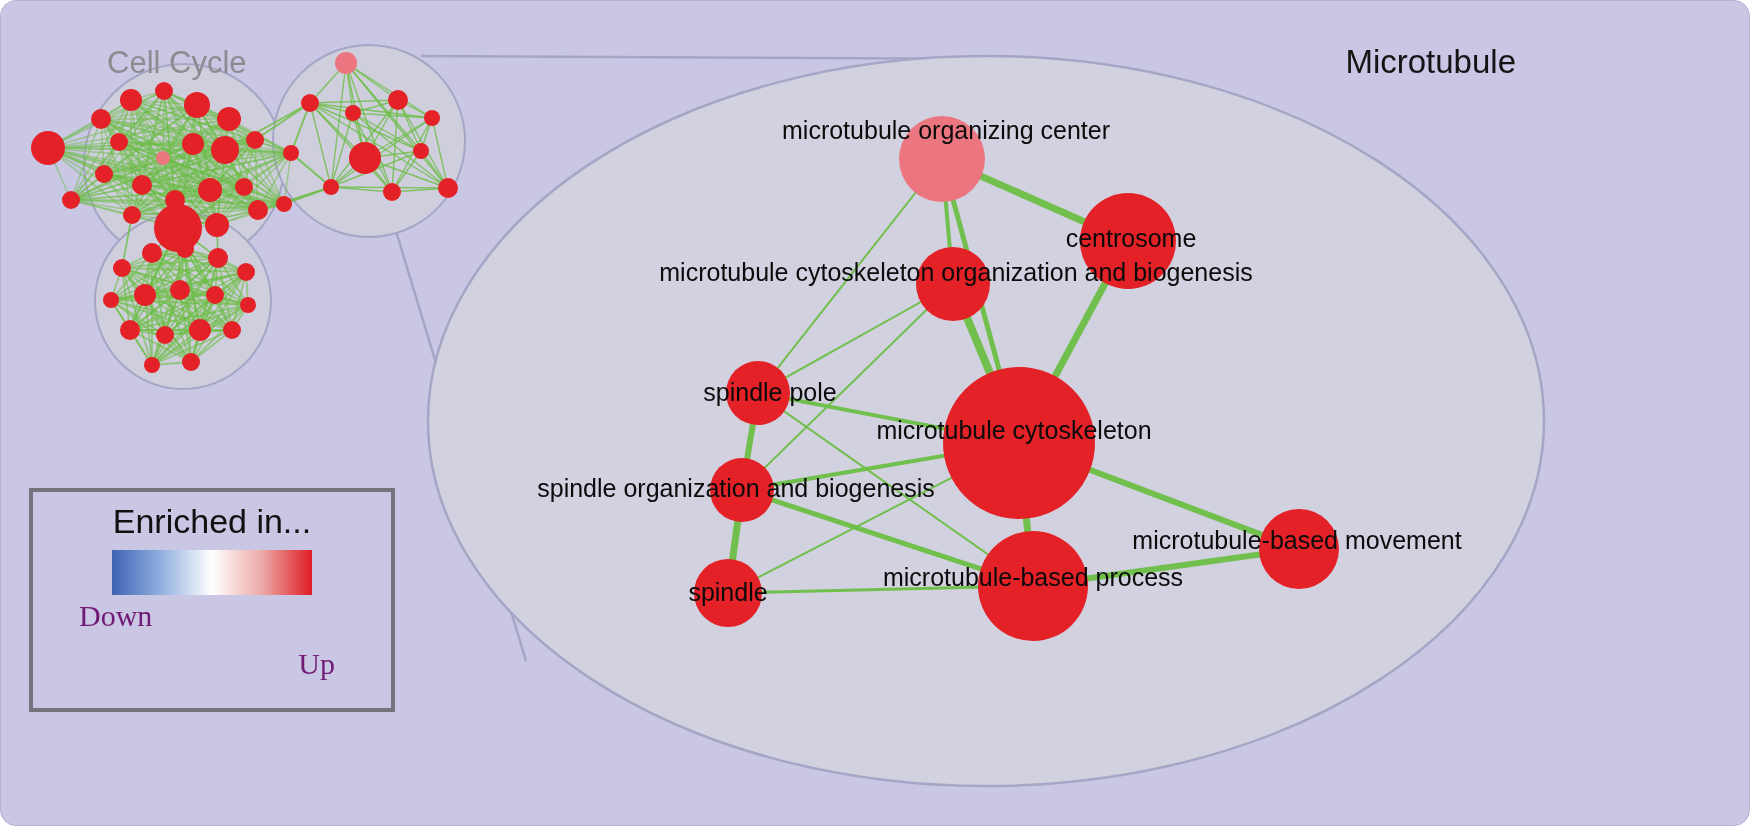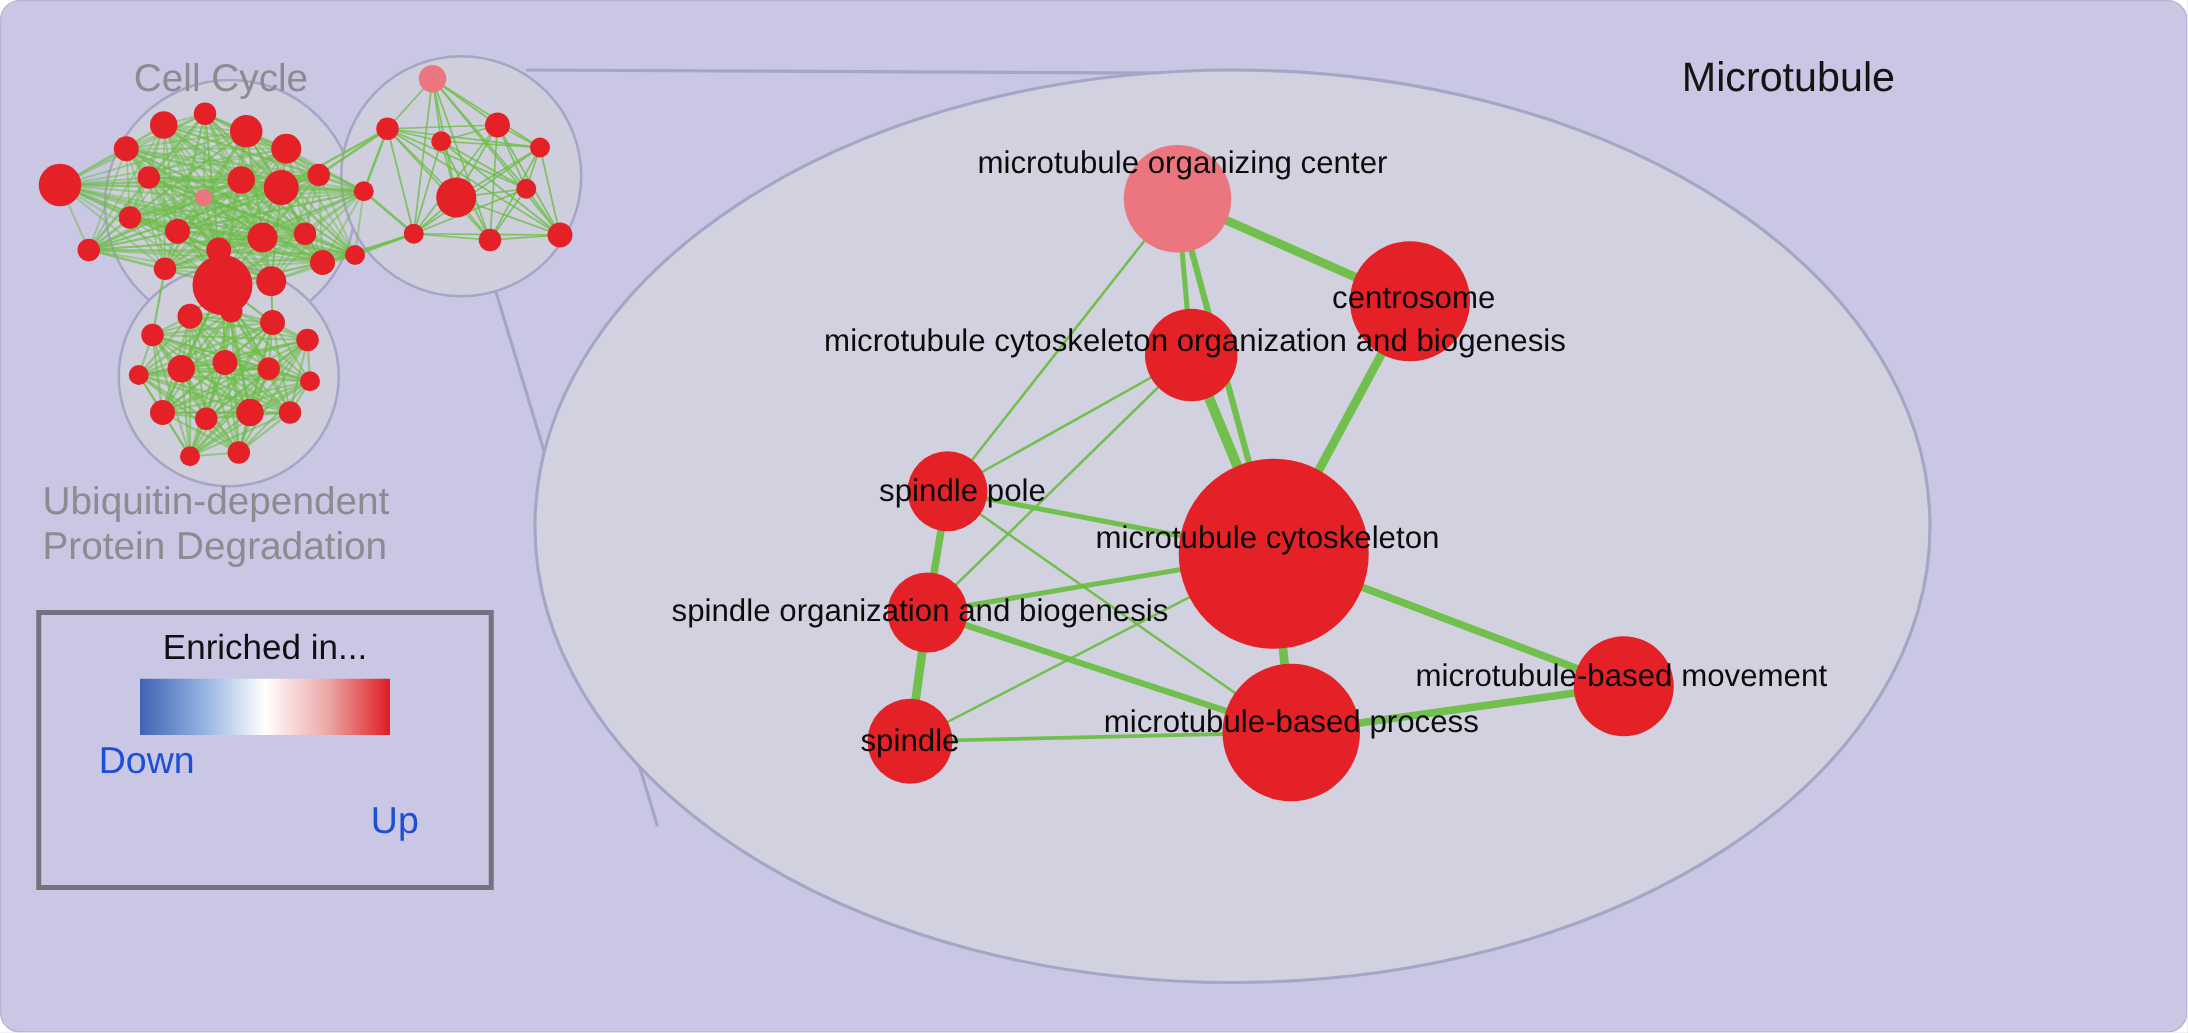"Cell Cycle" .overlay { text-align: none -> right }
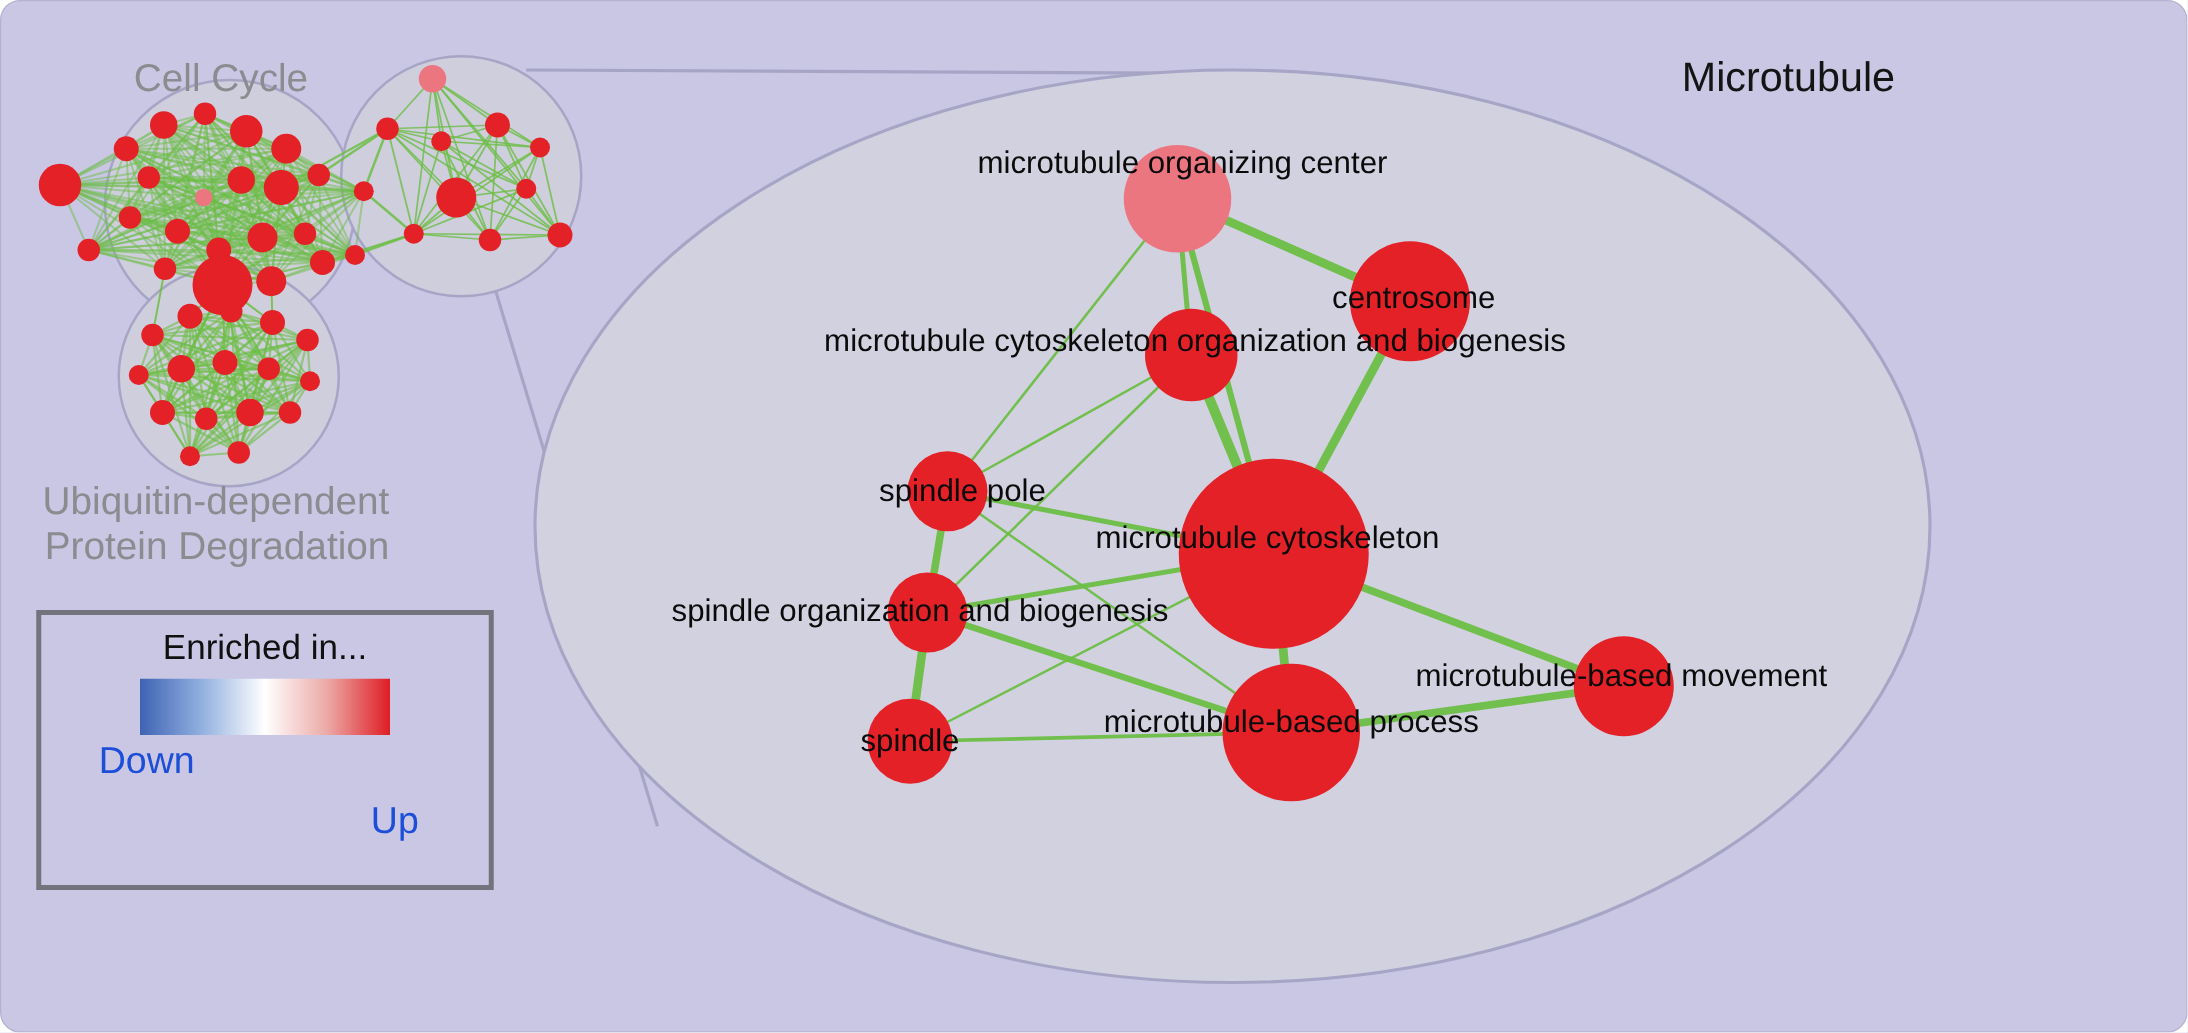"Ubiquitin-dependent" div.overlay { html: <div> <div>Ubiquitin-dependent</div> <div>Protein Degradation</div> </div> -> none }
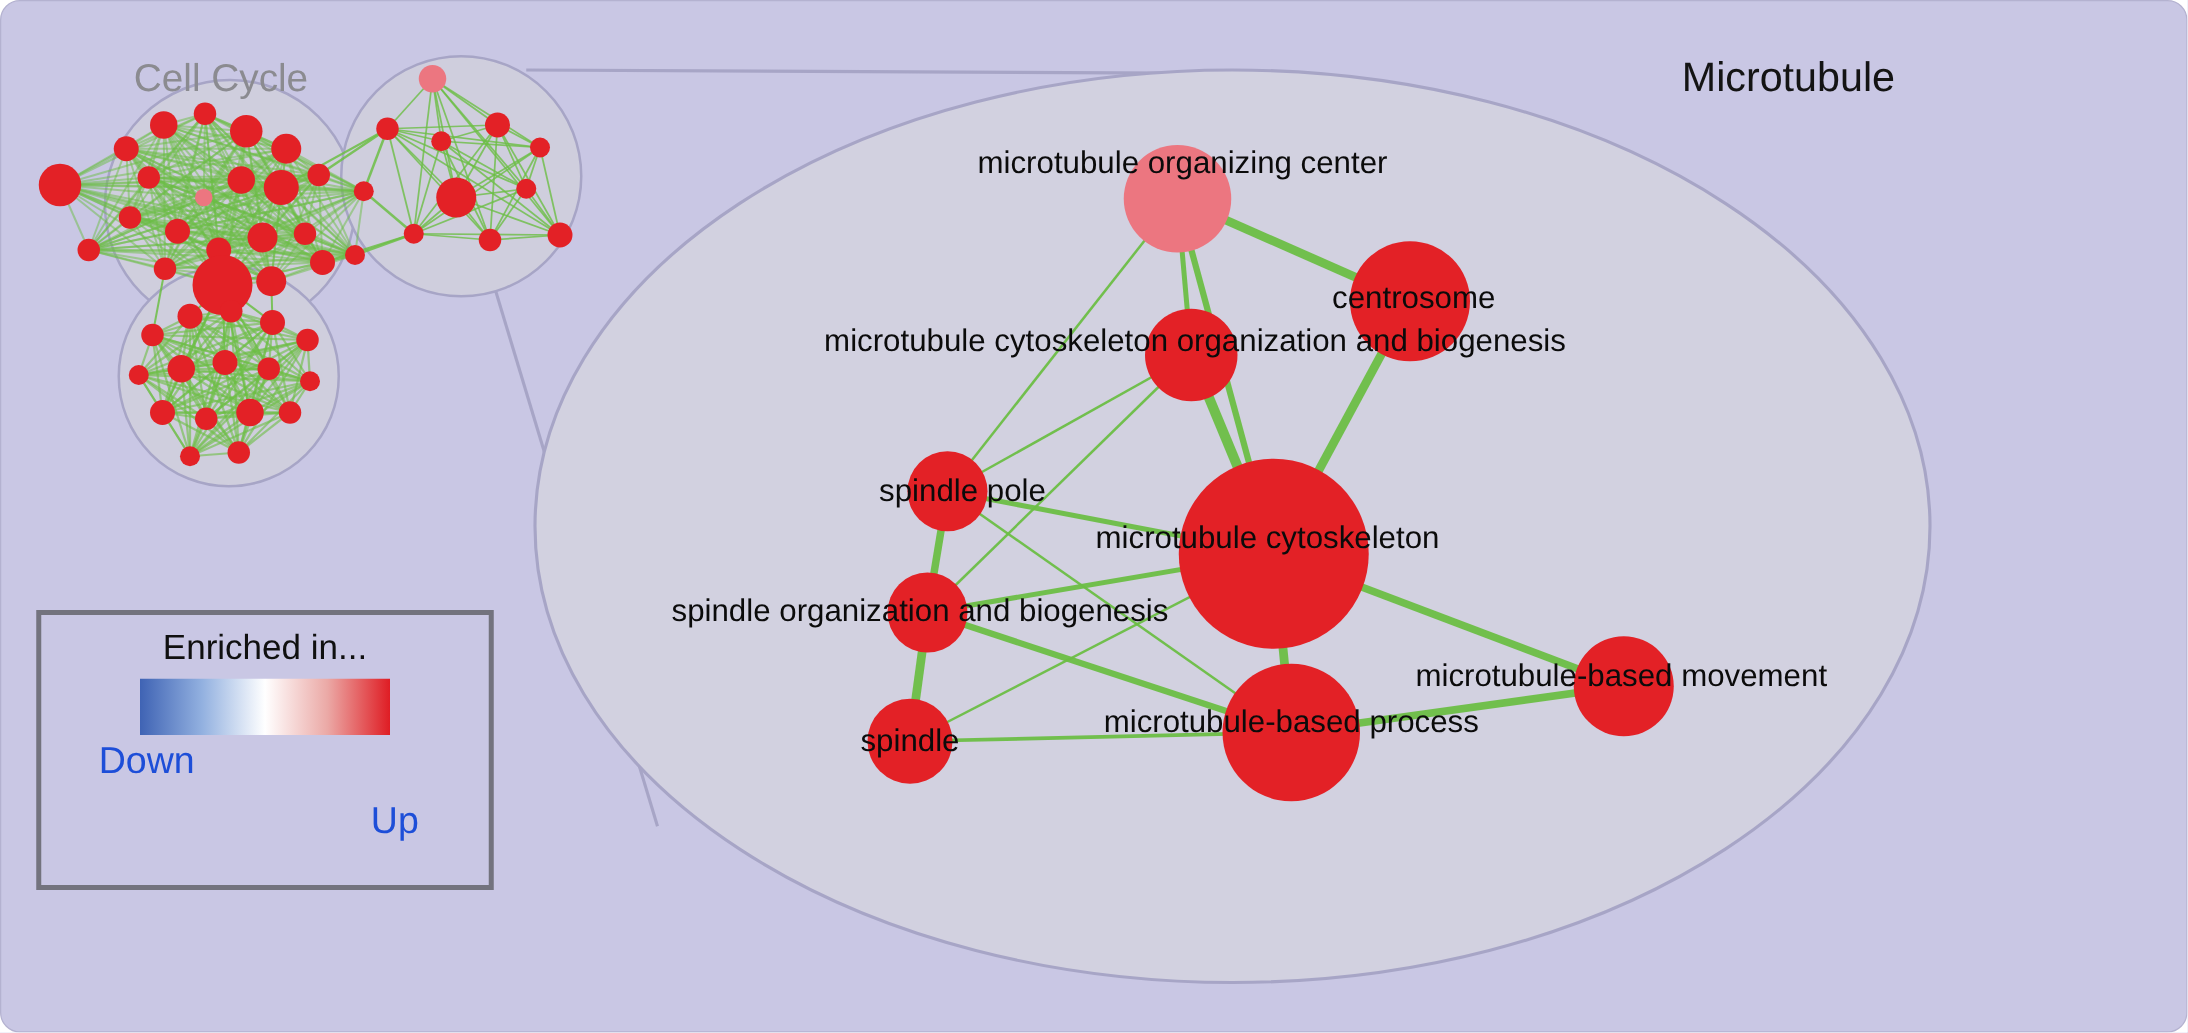"Enriched in..." #legend .title { font-size: 28px -> 34px }
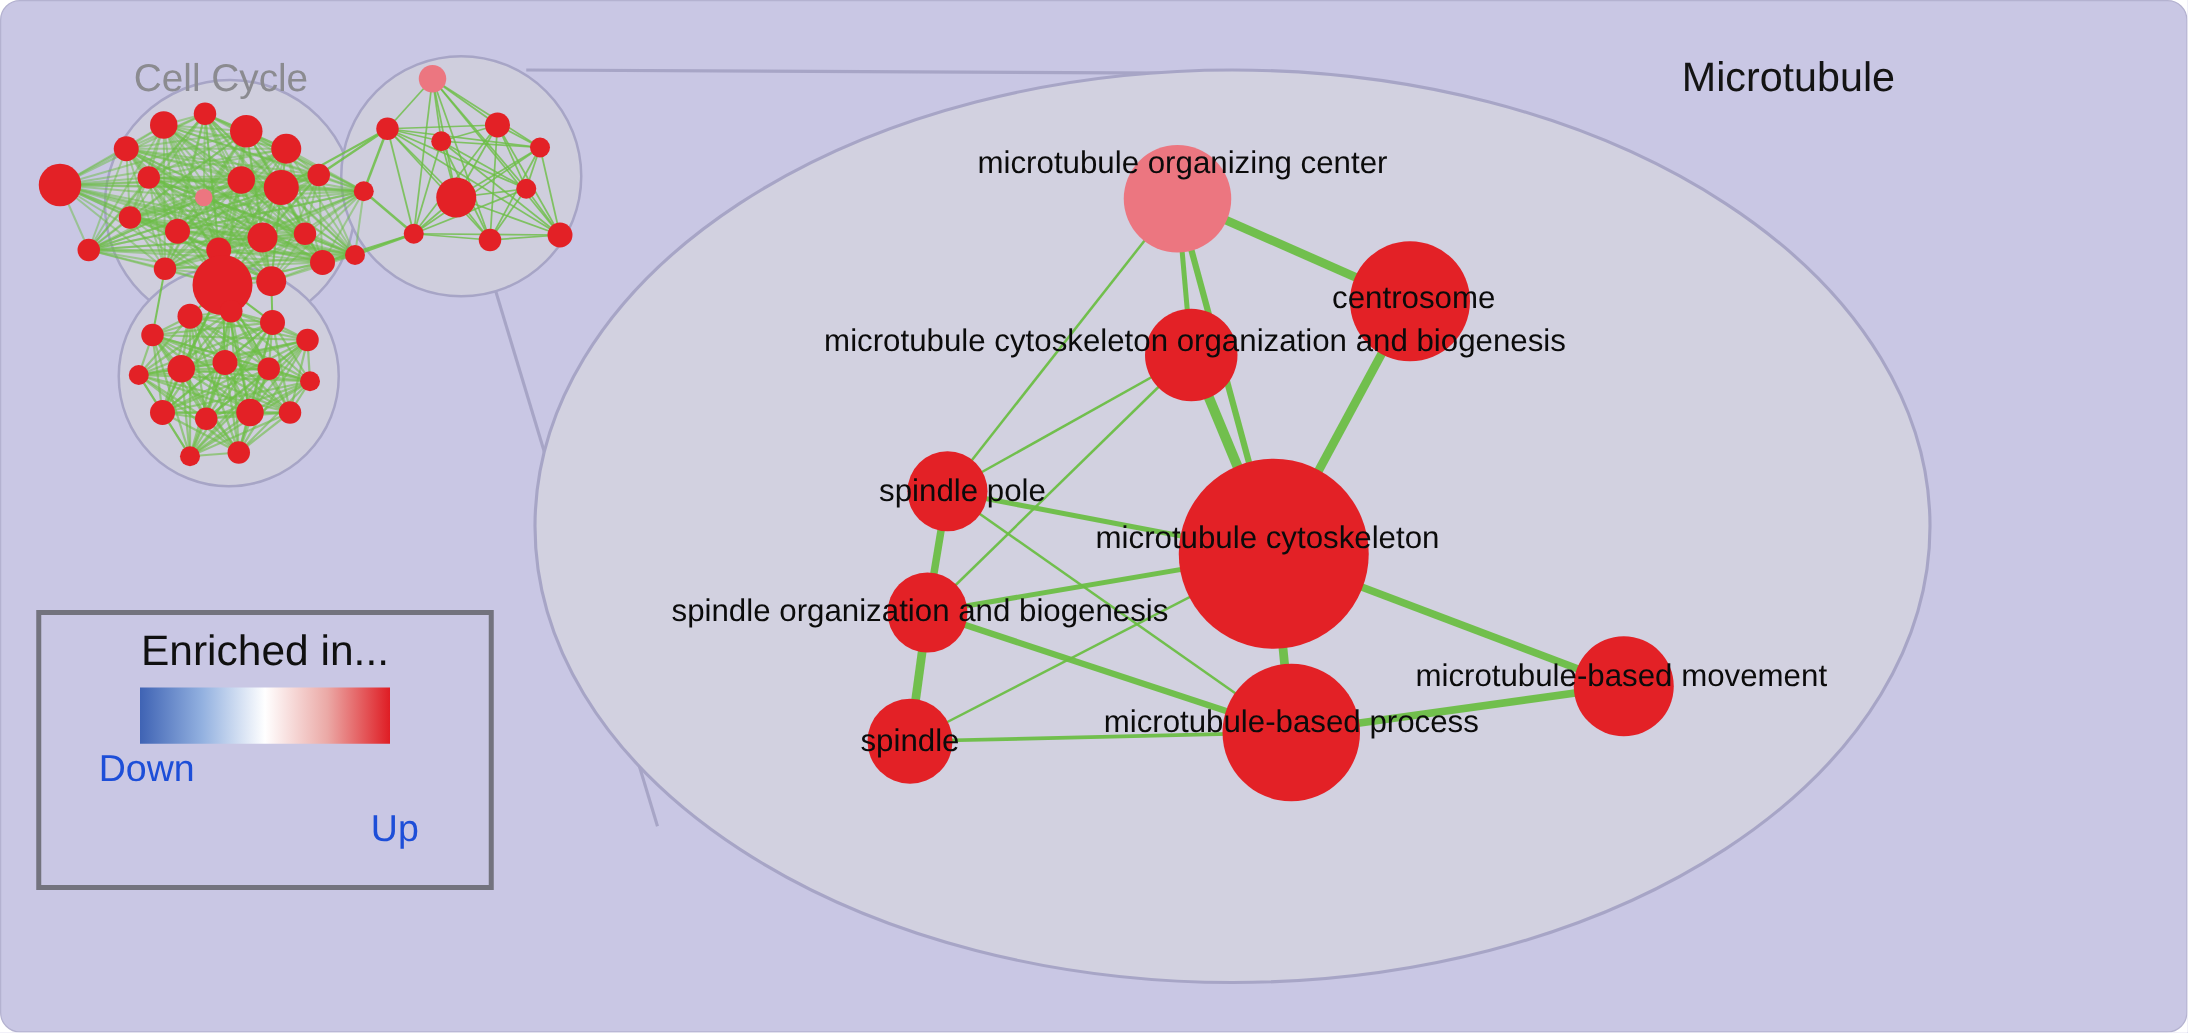"Down" #legend .scale-row { color: #1d4ed8 -> #701a75; font-family: none -> Liberation Serif, serif }
